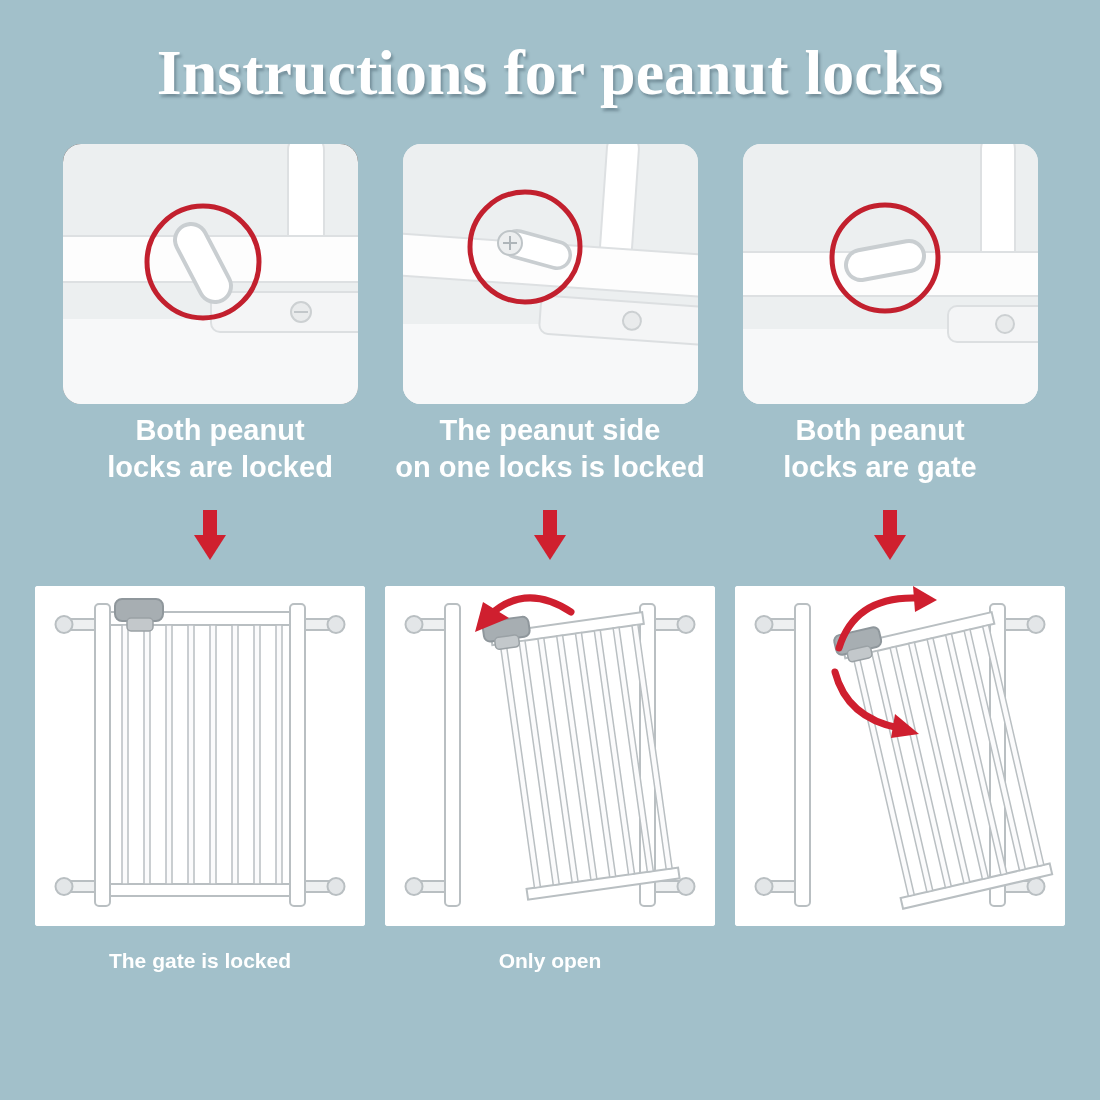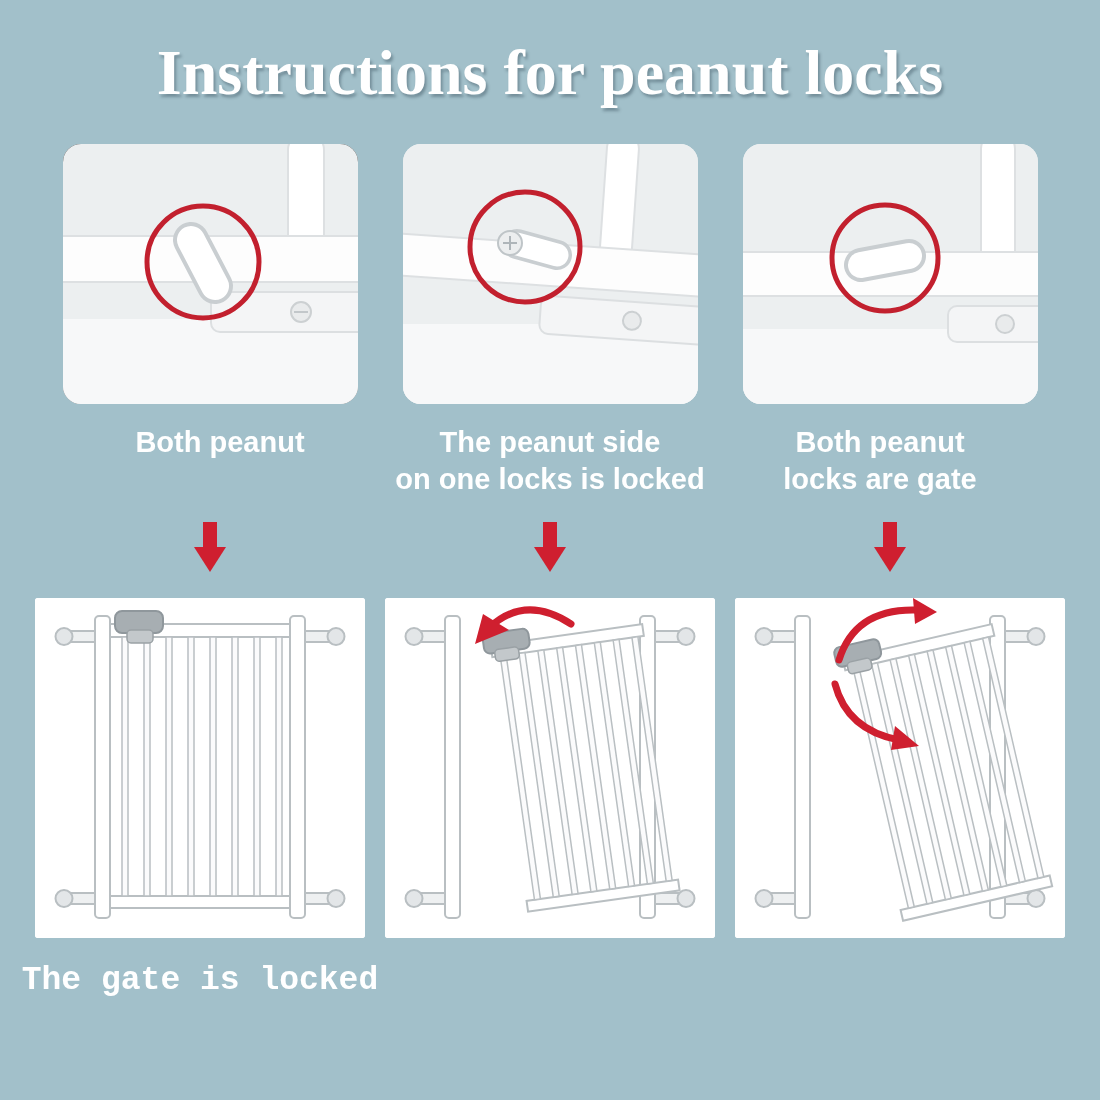"Both peanut" .captions-row { margin-top: 20px -> 8px }
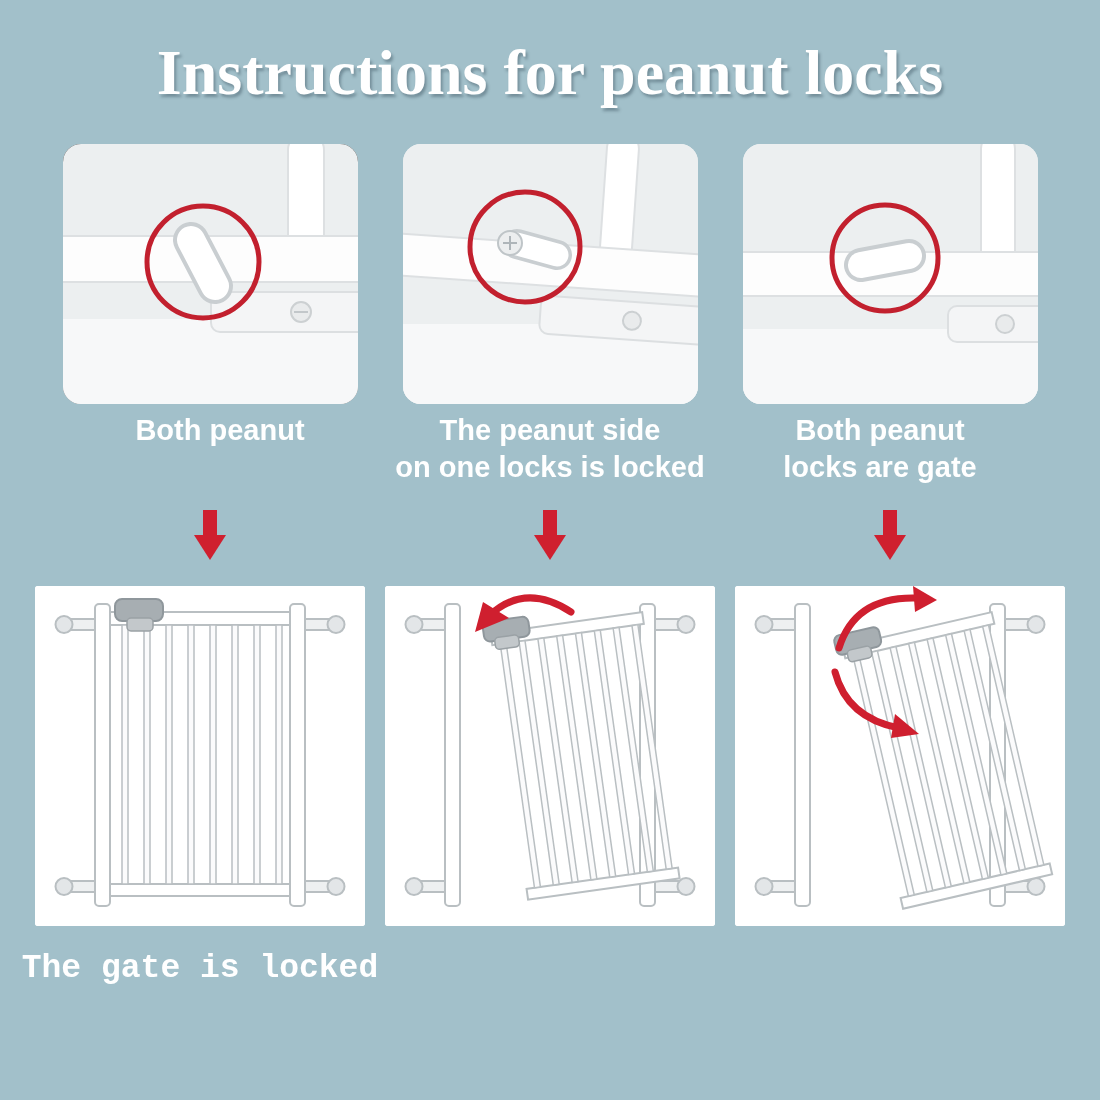"locks are locked" span { html: none -> <span>locks are locked</span> }
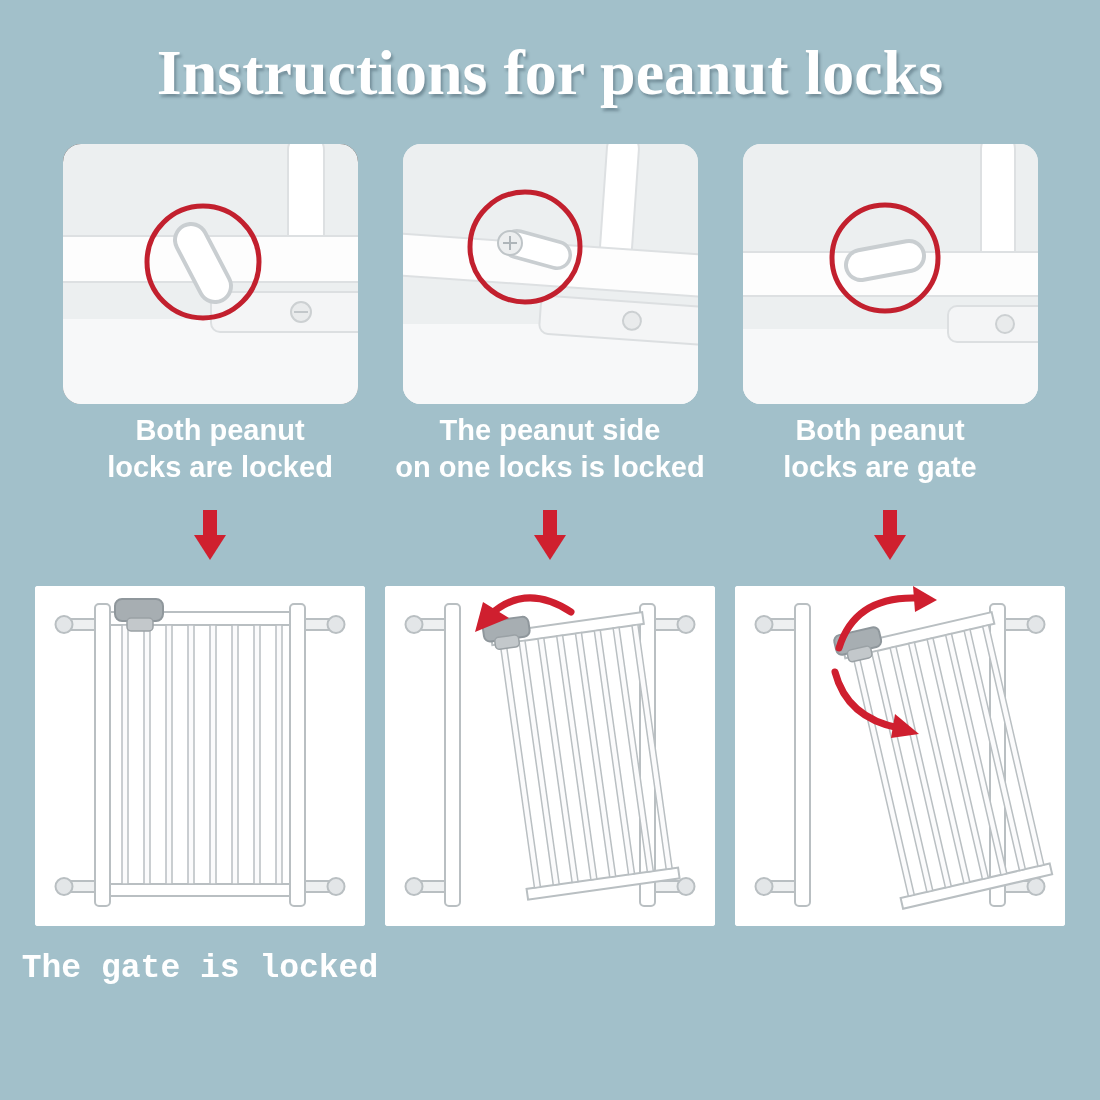"The gate is locked" .caption-big { font-family: Liberation Mono, monospace -> none; font-size: 33px -> 21px }
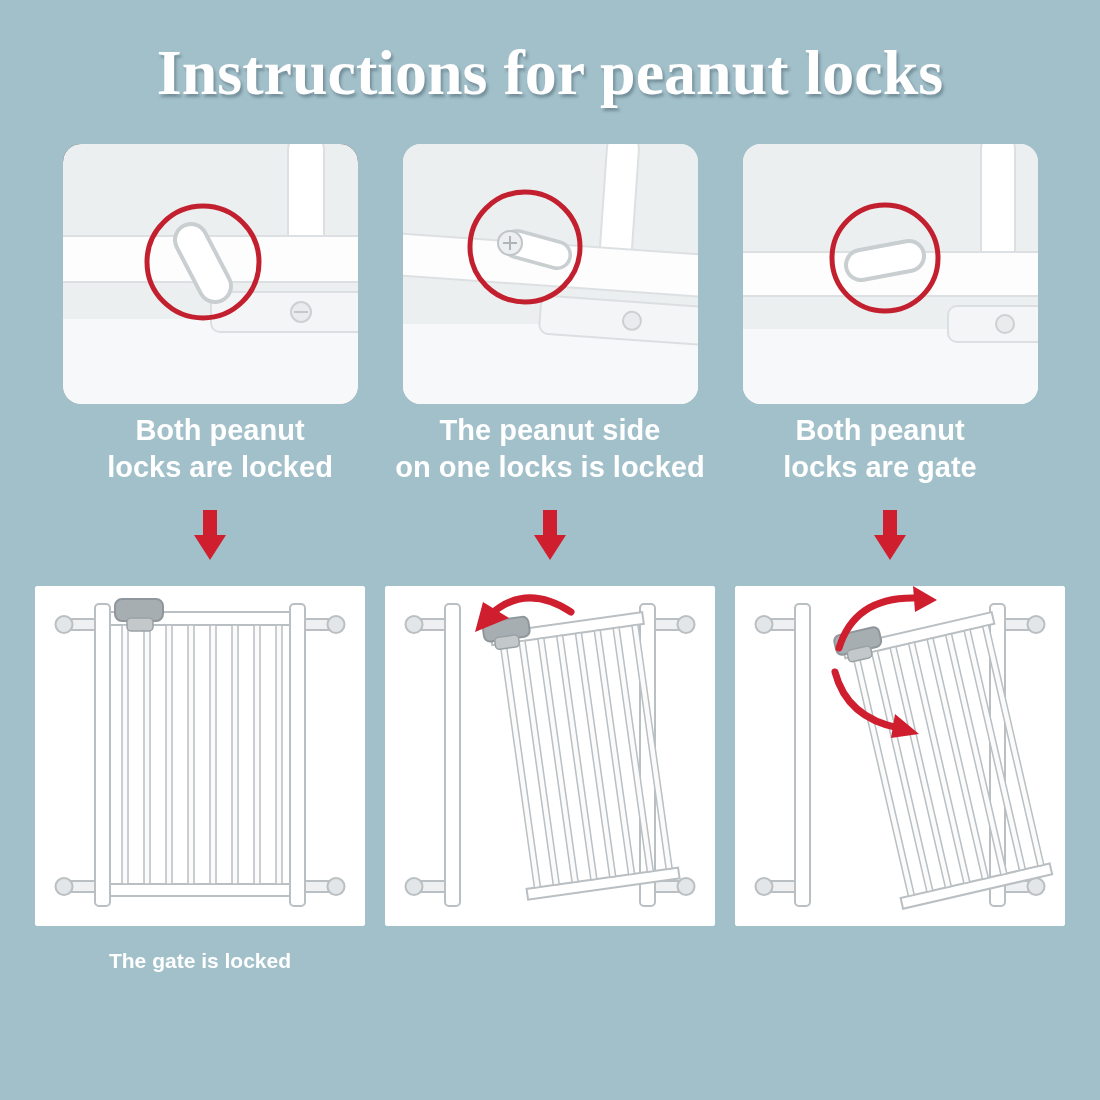"Only open" span { html: none -> <span>Only open</span> }
